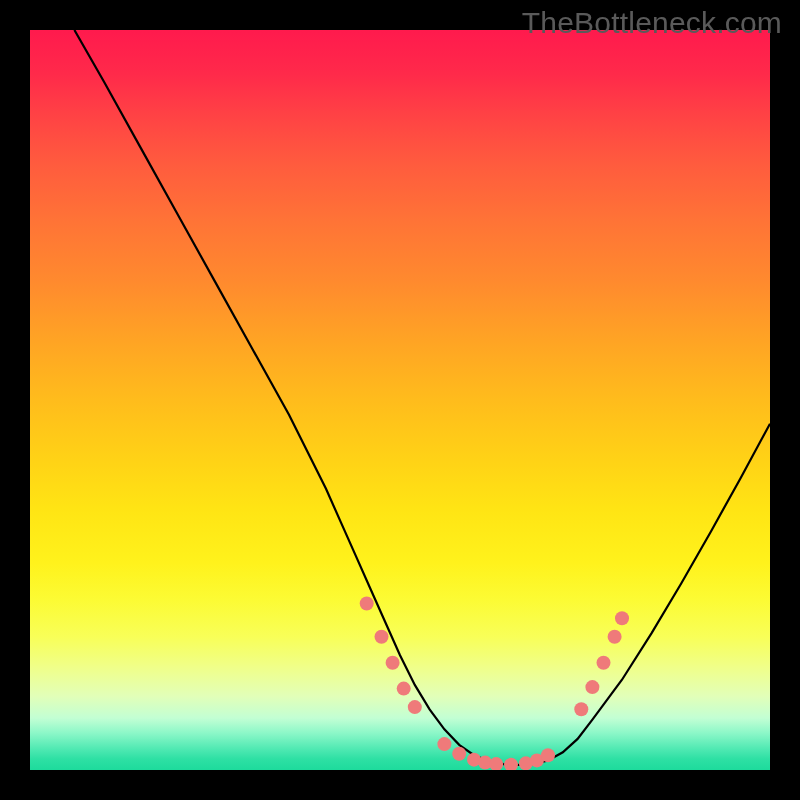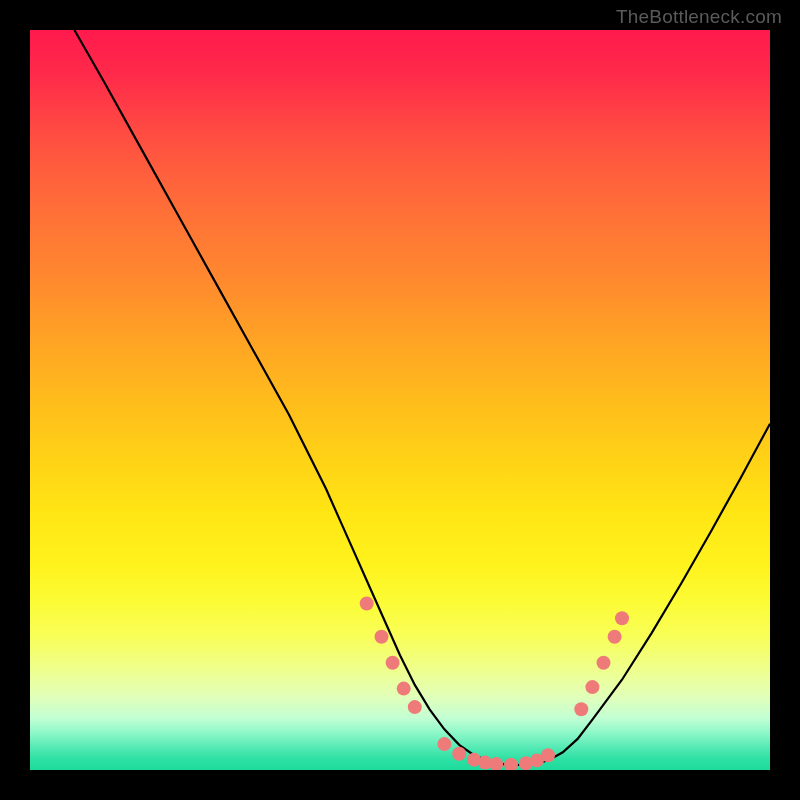"TheBottleneck.com" .watermark { font-size: 19px -> 30px }
